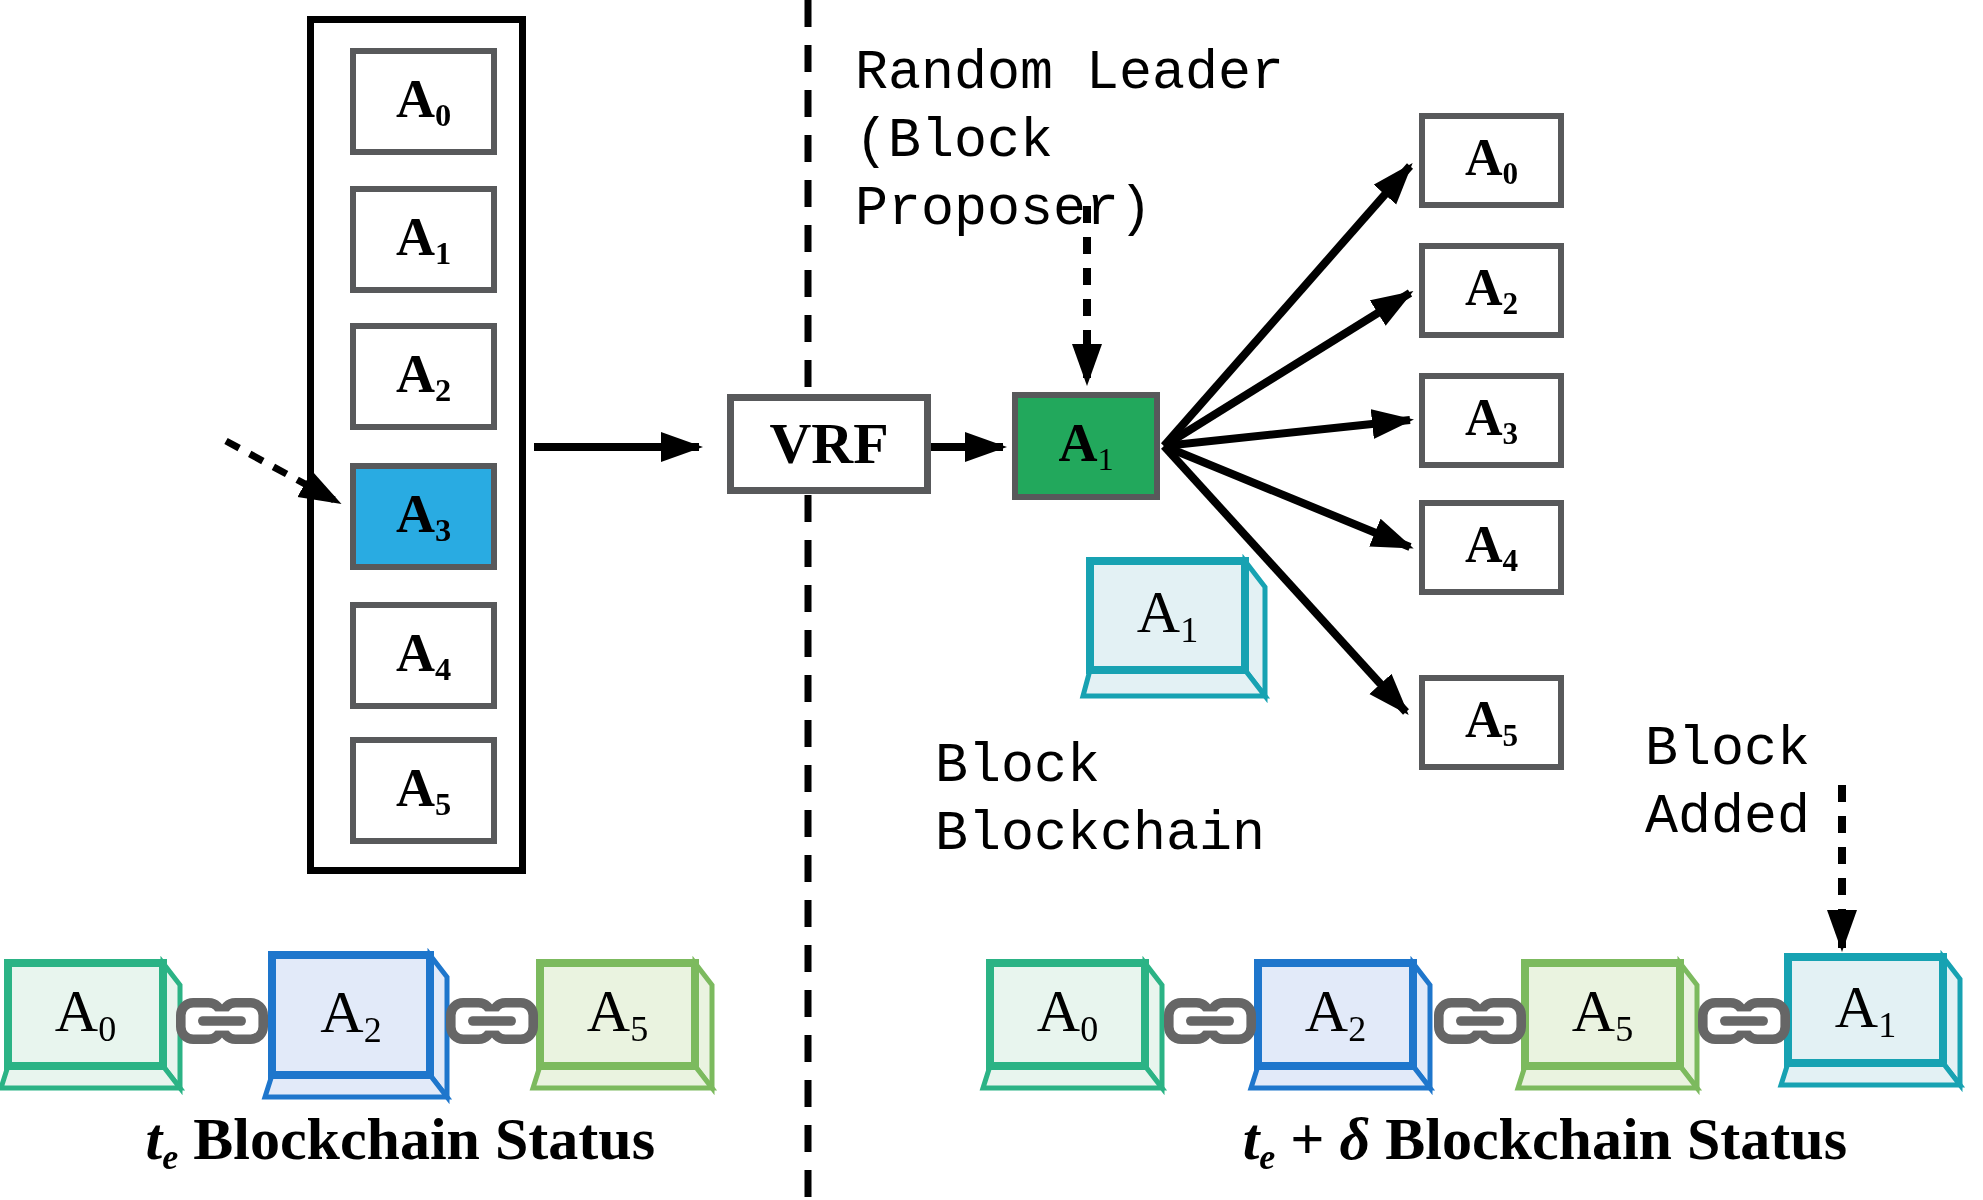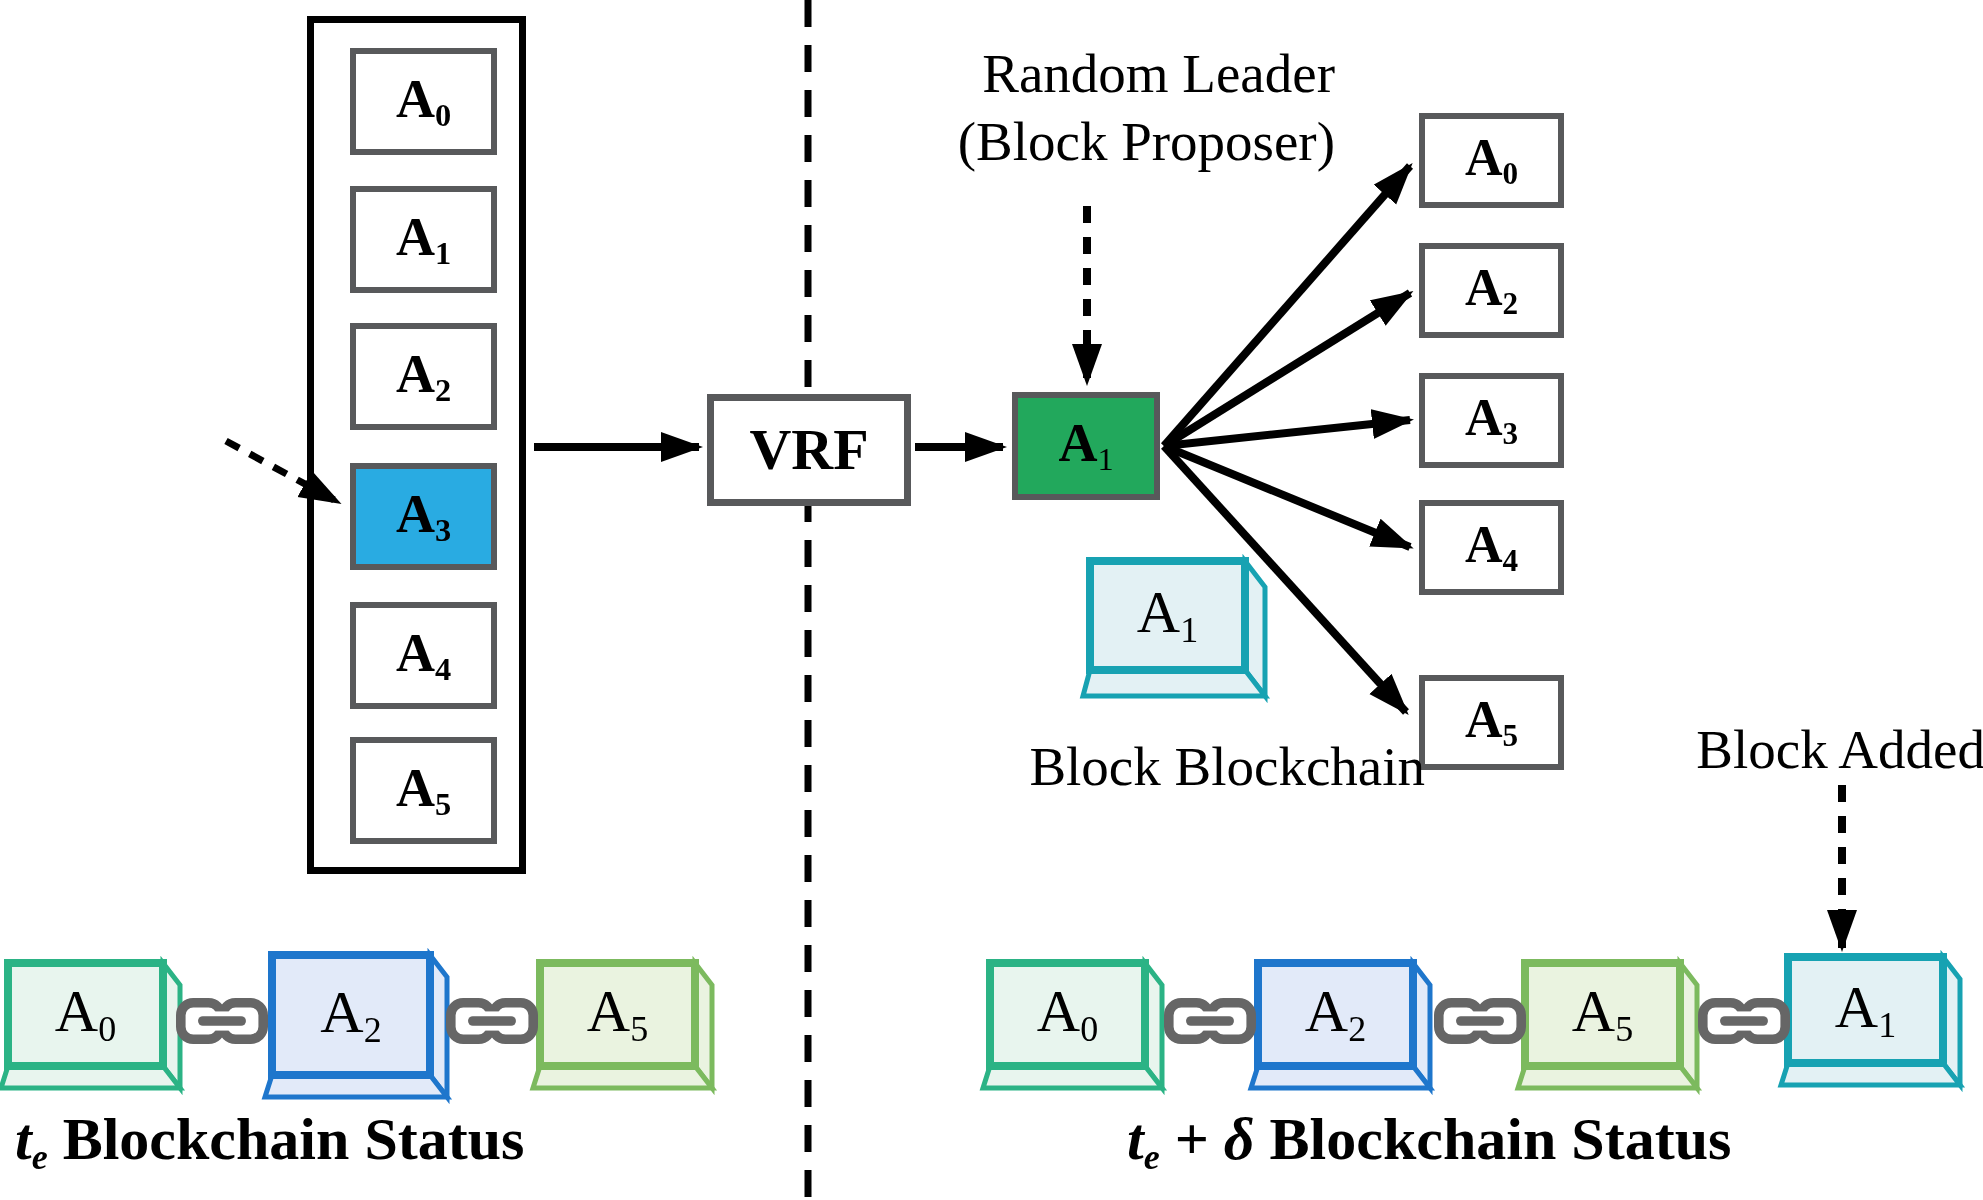"Random Leader (Block Proposer)" .txt { font-family: none -> Liberation Mono, monospace; text-align: right -> left }
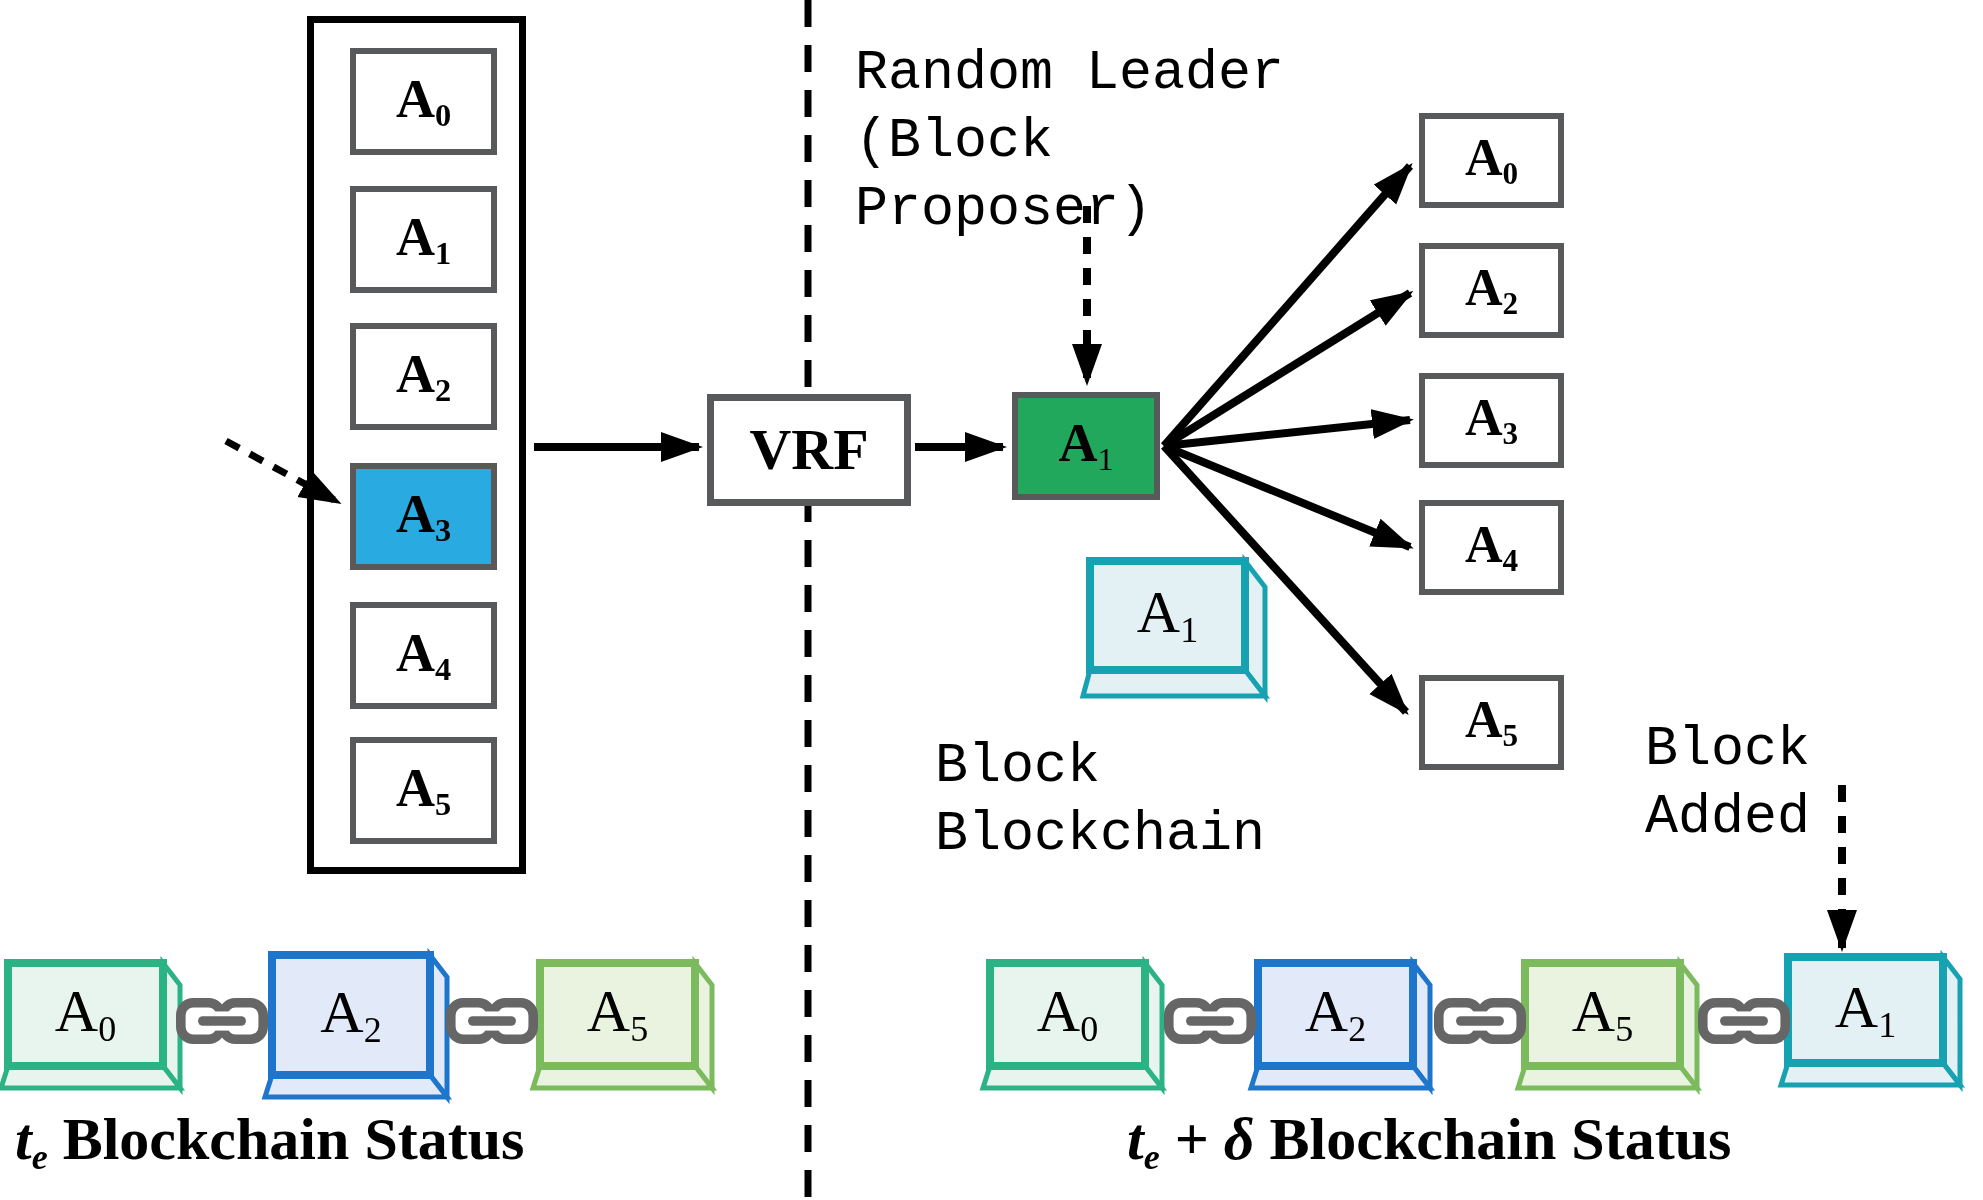"VRF" div.abs { height: 112px -> 100px; left: 707px -> 727px }
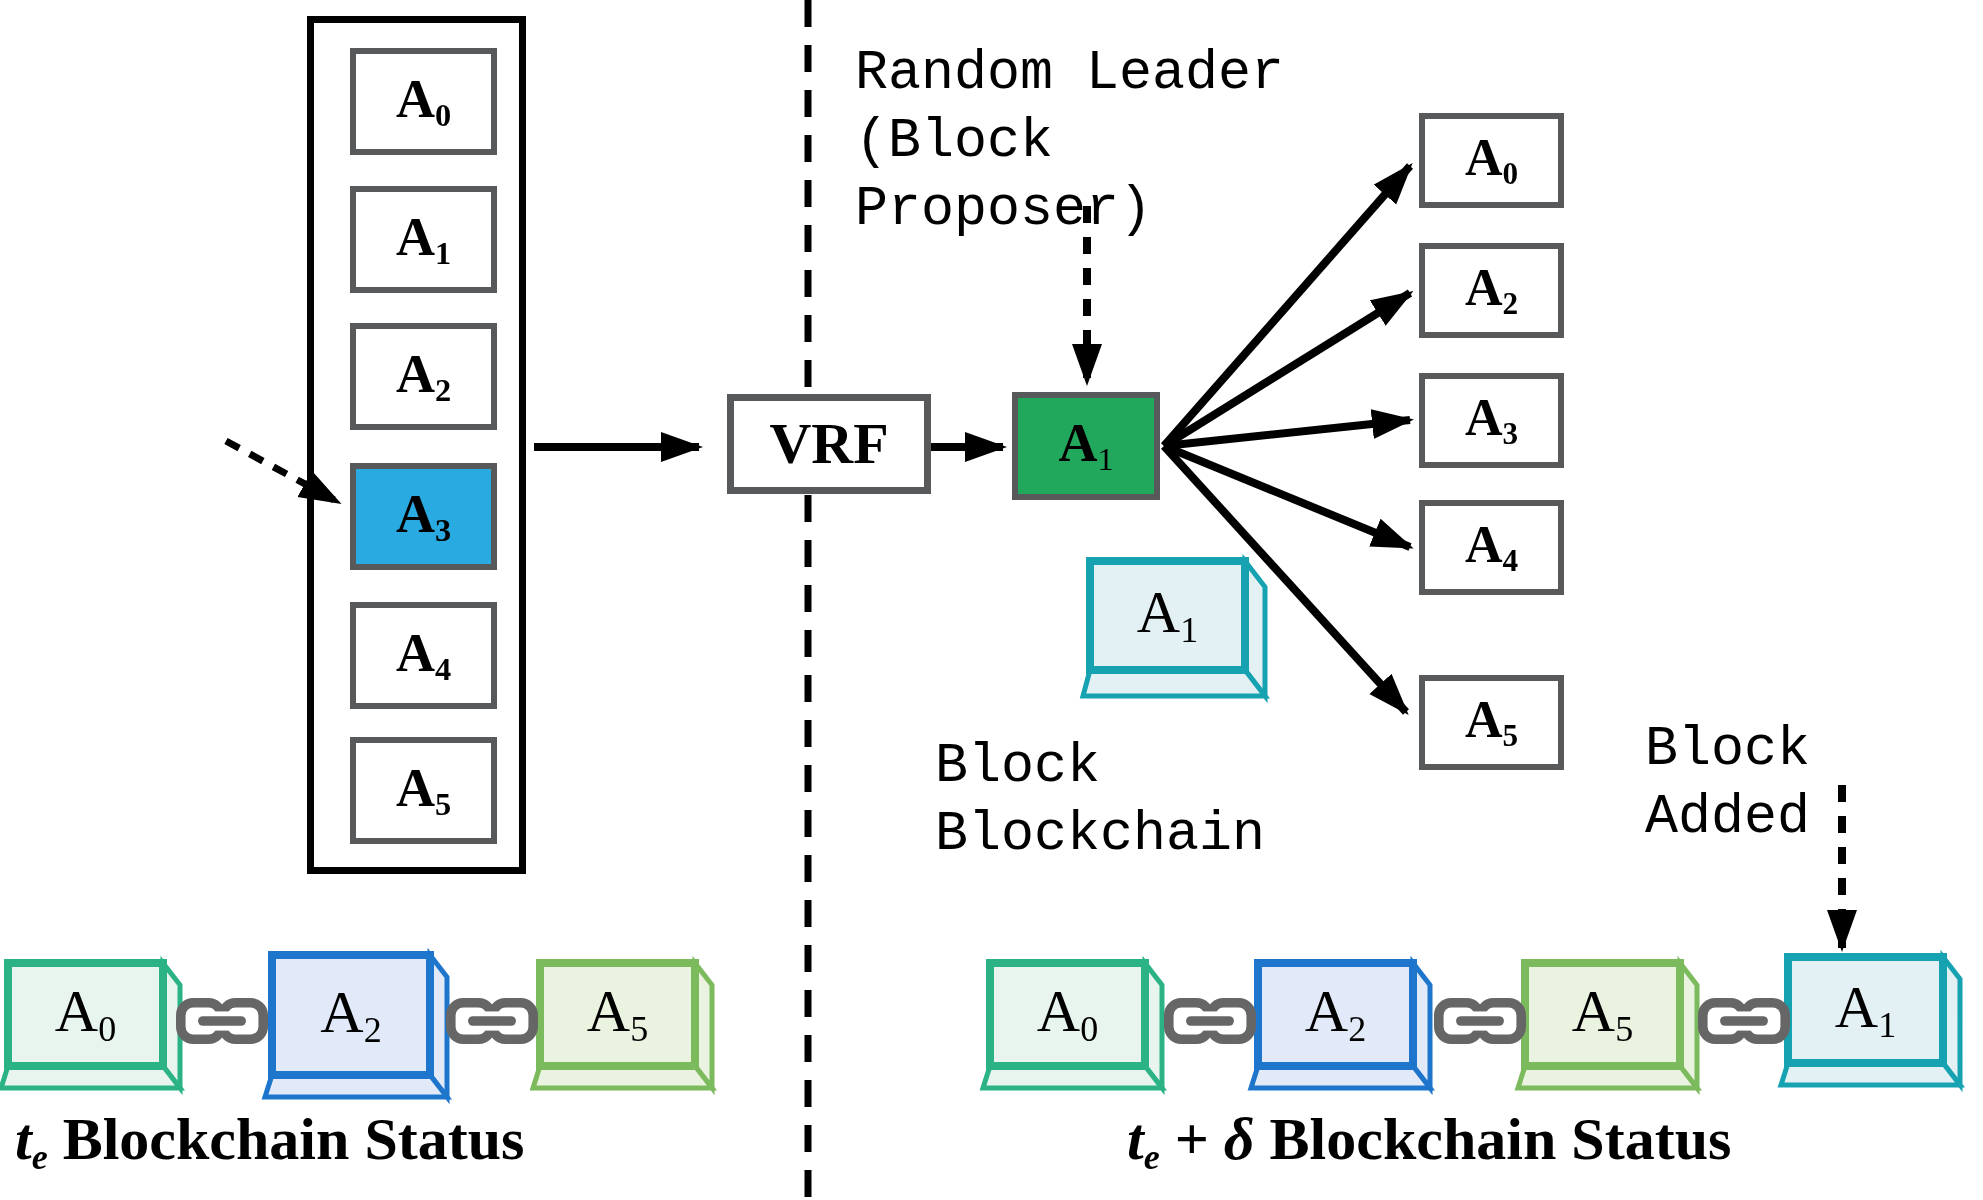"te Blockchain Status" .caption { text-align: left -> right }
